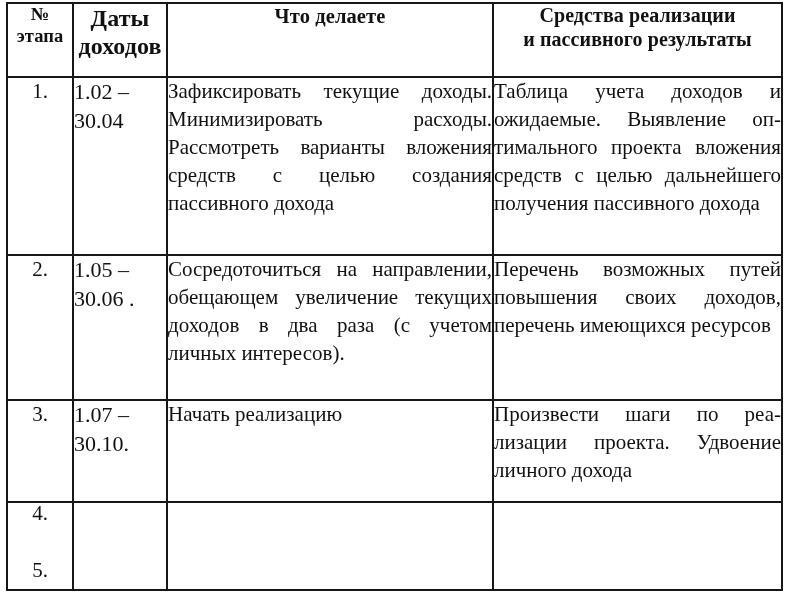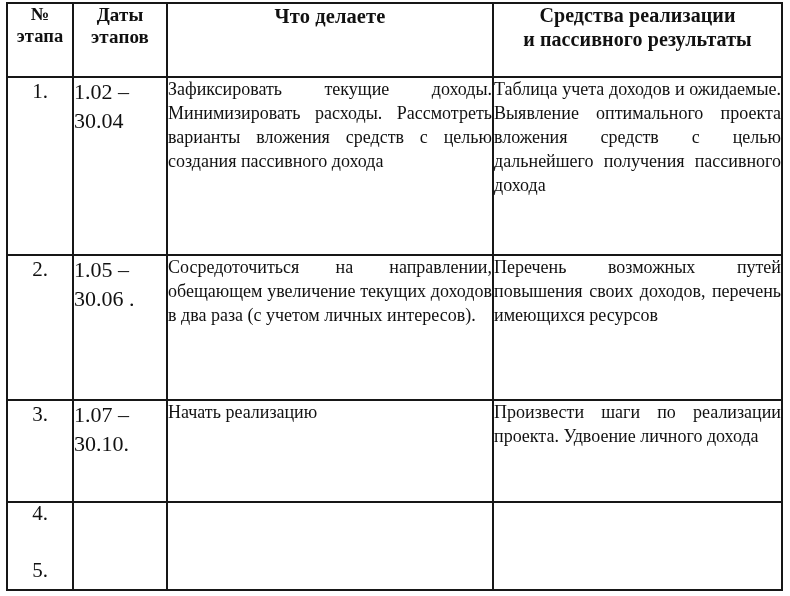"Даты" thead th.col-dates { font-size: 19px -> 24px }
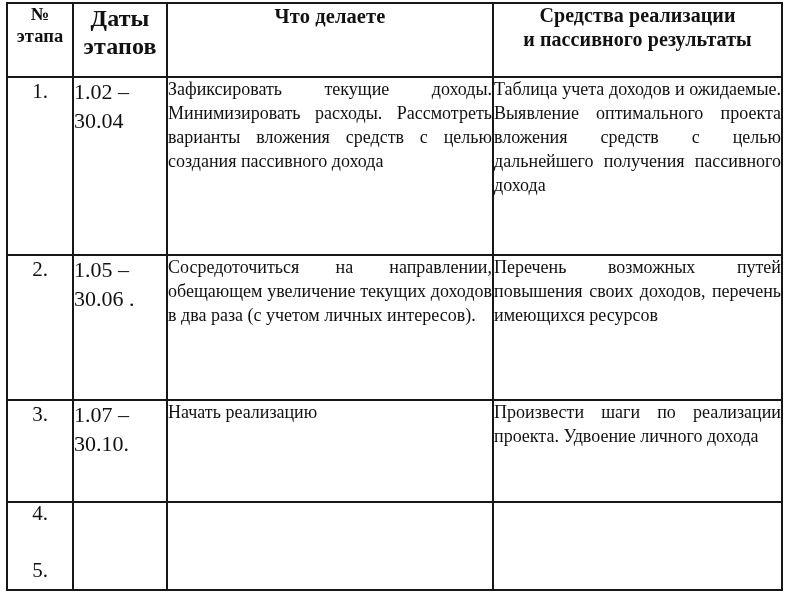"этапов" span { text: этапов -> доходов }
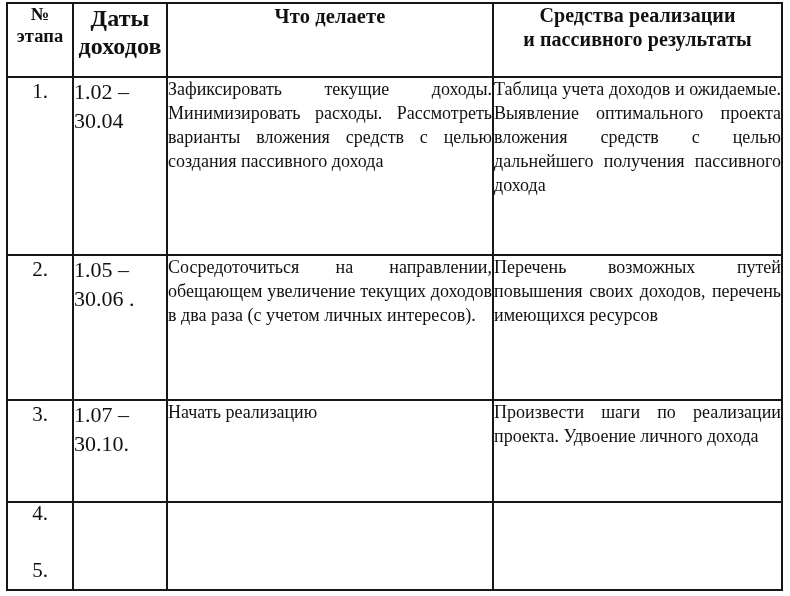"Зафиксировать текущие до­ходы." .cell-body { font-size: 18px -> 21px }
